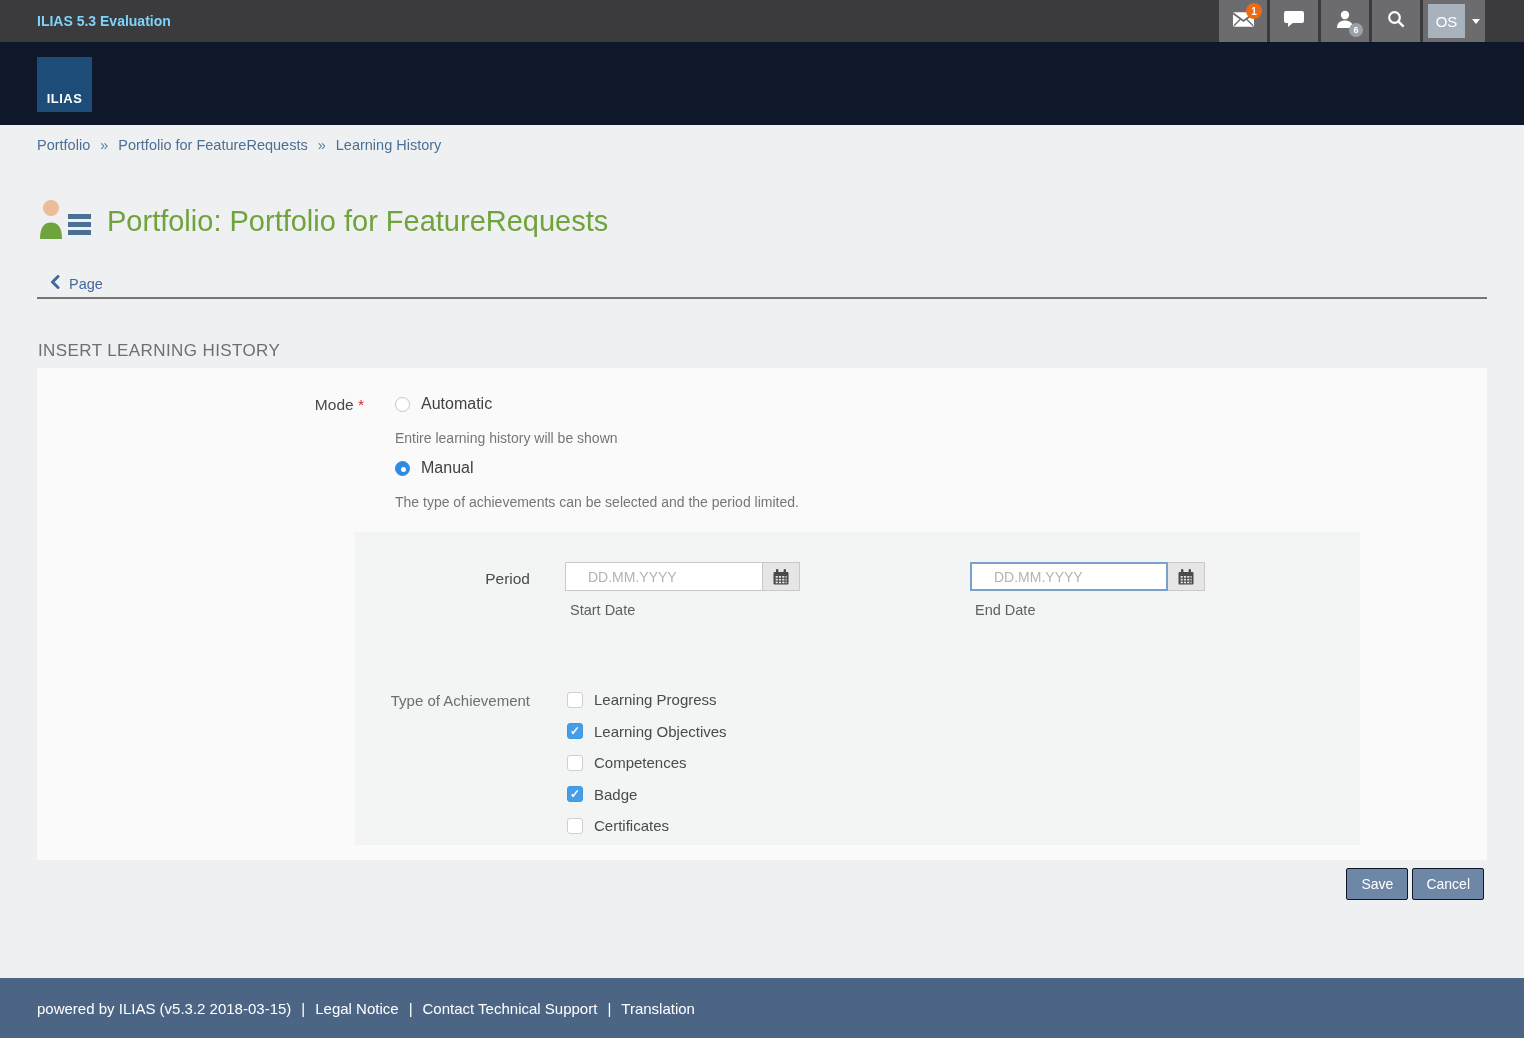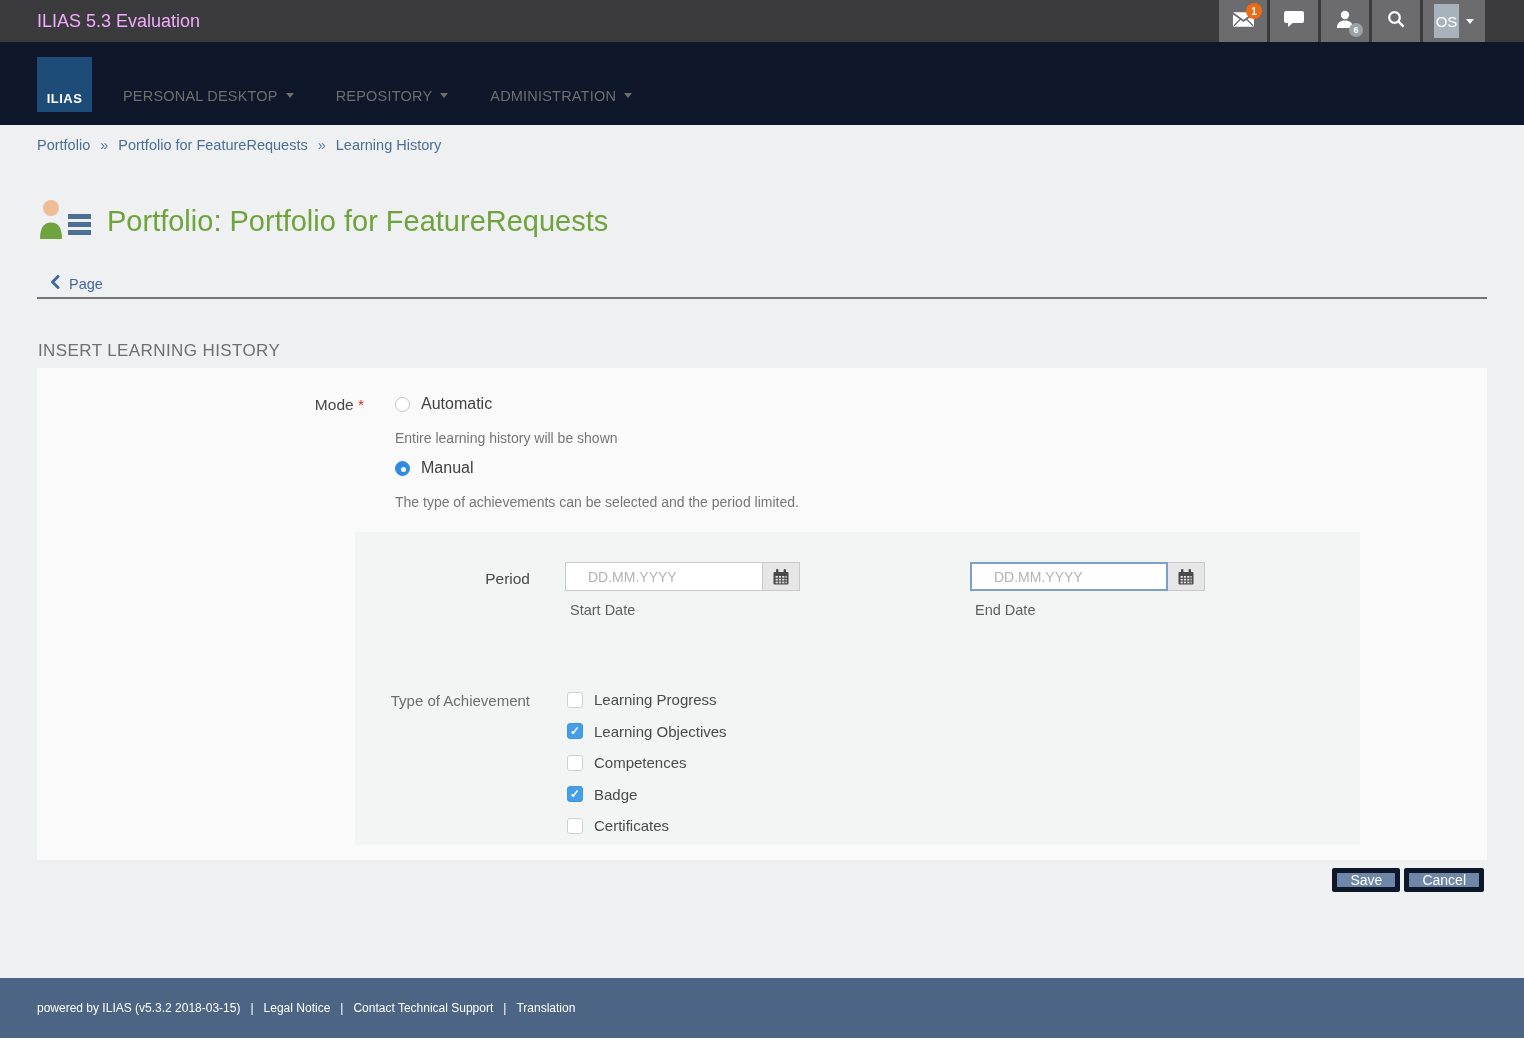"ILIAS 5.3 Evaluation" .topbar-title { color: #f0abfc -> #7dd3fc; font-size: 18px -> 14px; font-weight: normal -> bold }
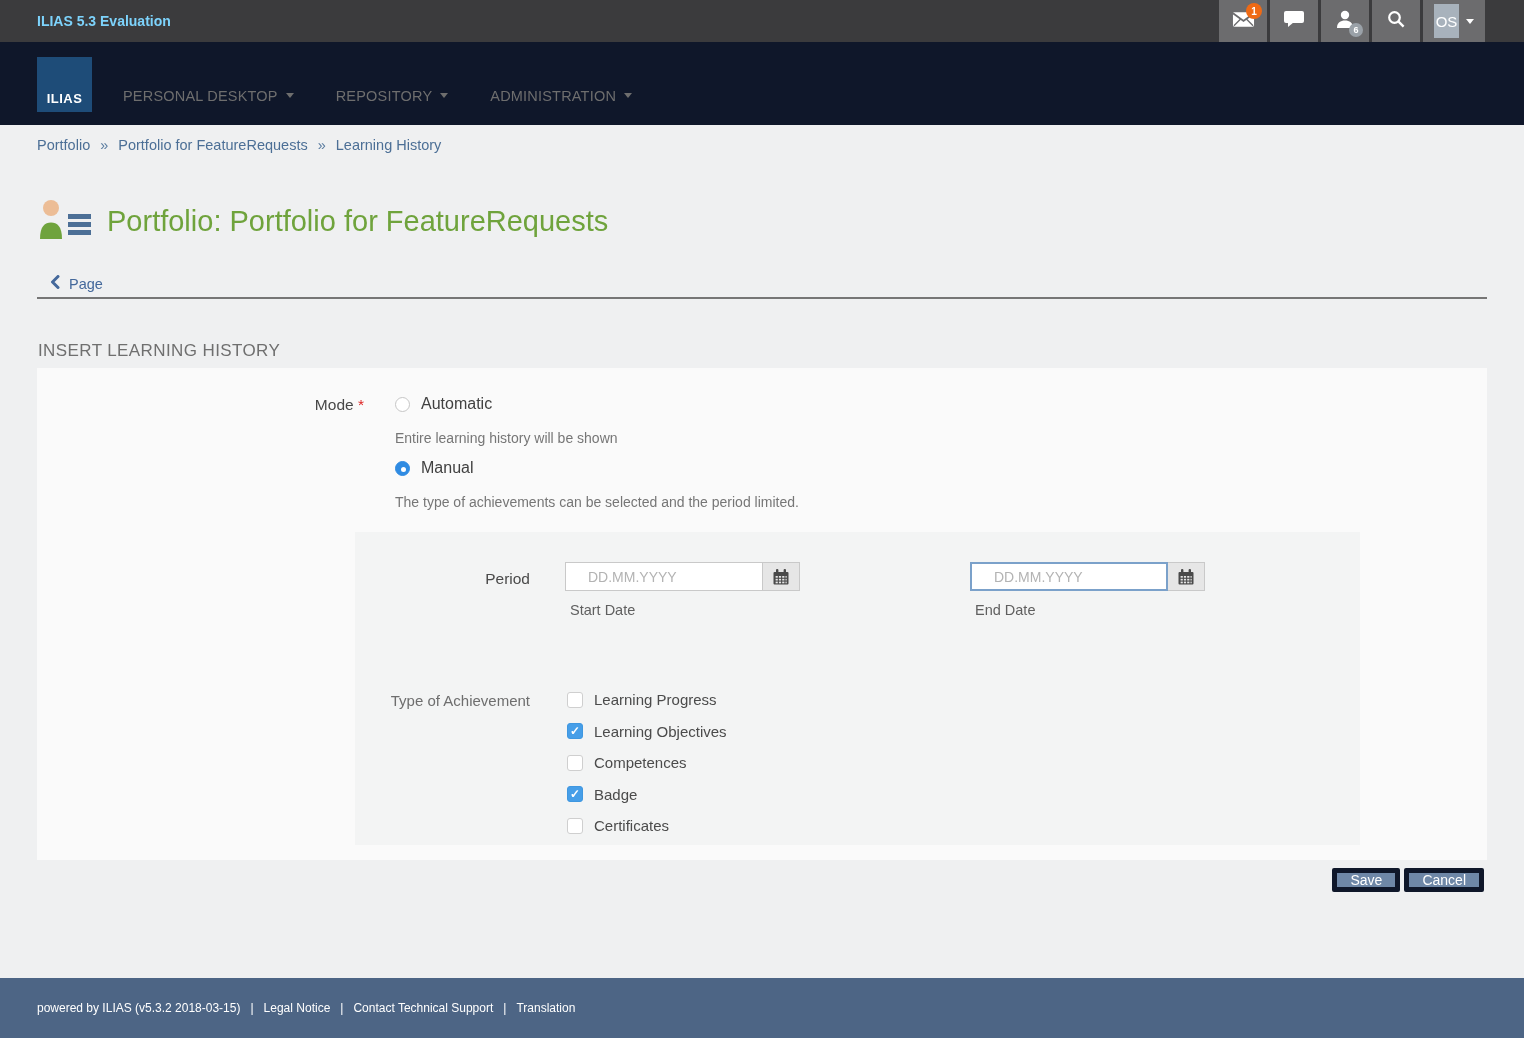"OS" .avatar-box { width: 25px -> 37px }
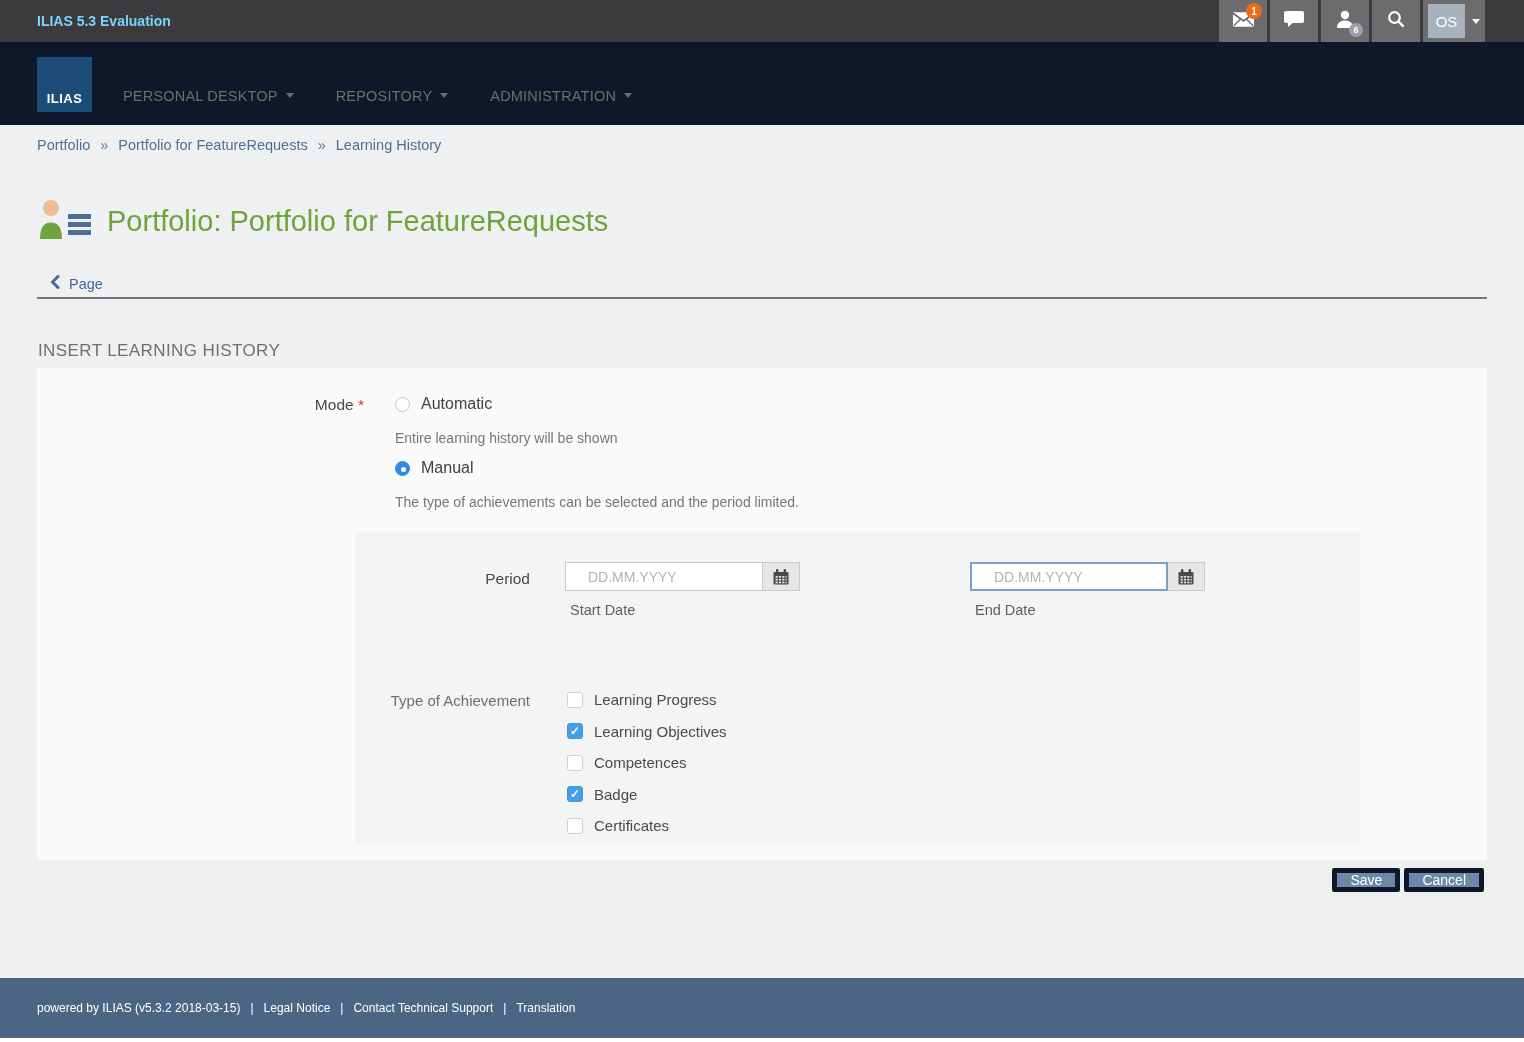"PERSONAL DESKTOP" div.nav-menu { html: <div> <div> <span>PERSONAL DESKTOP</span> <span></span> </div> <div> <span>REPOSITORY</span> <span></span> </div> <div> <span>ADMINISTRATION</span> <span></span> </div> </div> -> none }
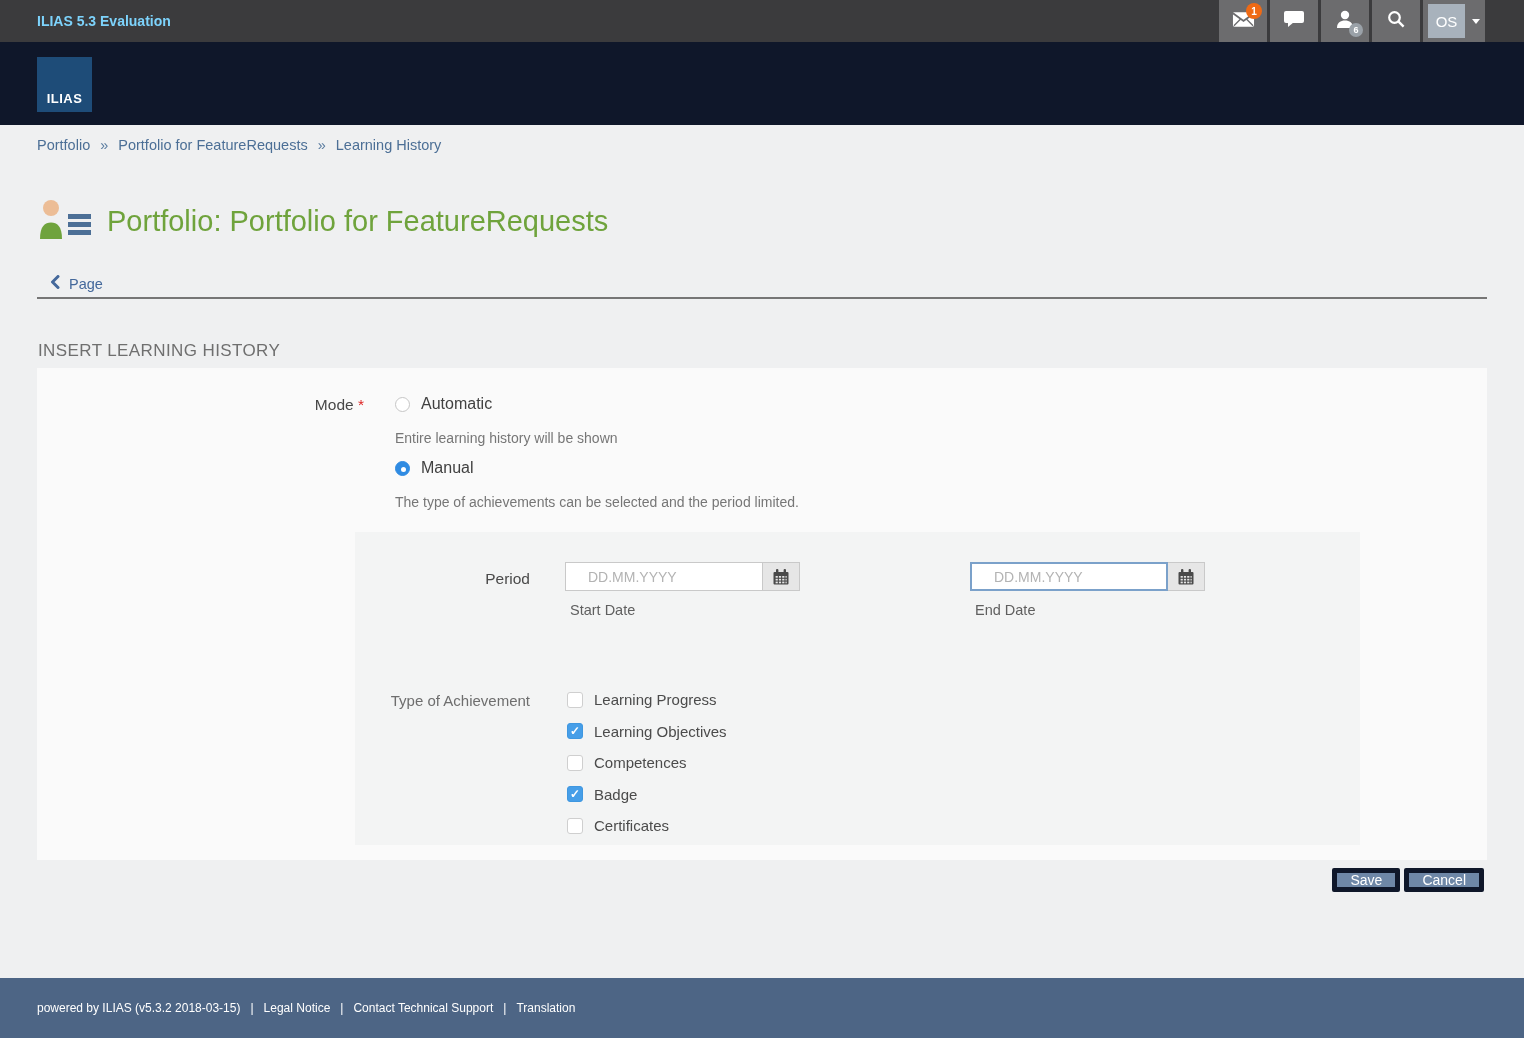"Save" .btn { border: 5px solid #0f172a -> 1px solid #0f172a; height: 24px -> 32px }
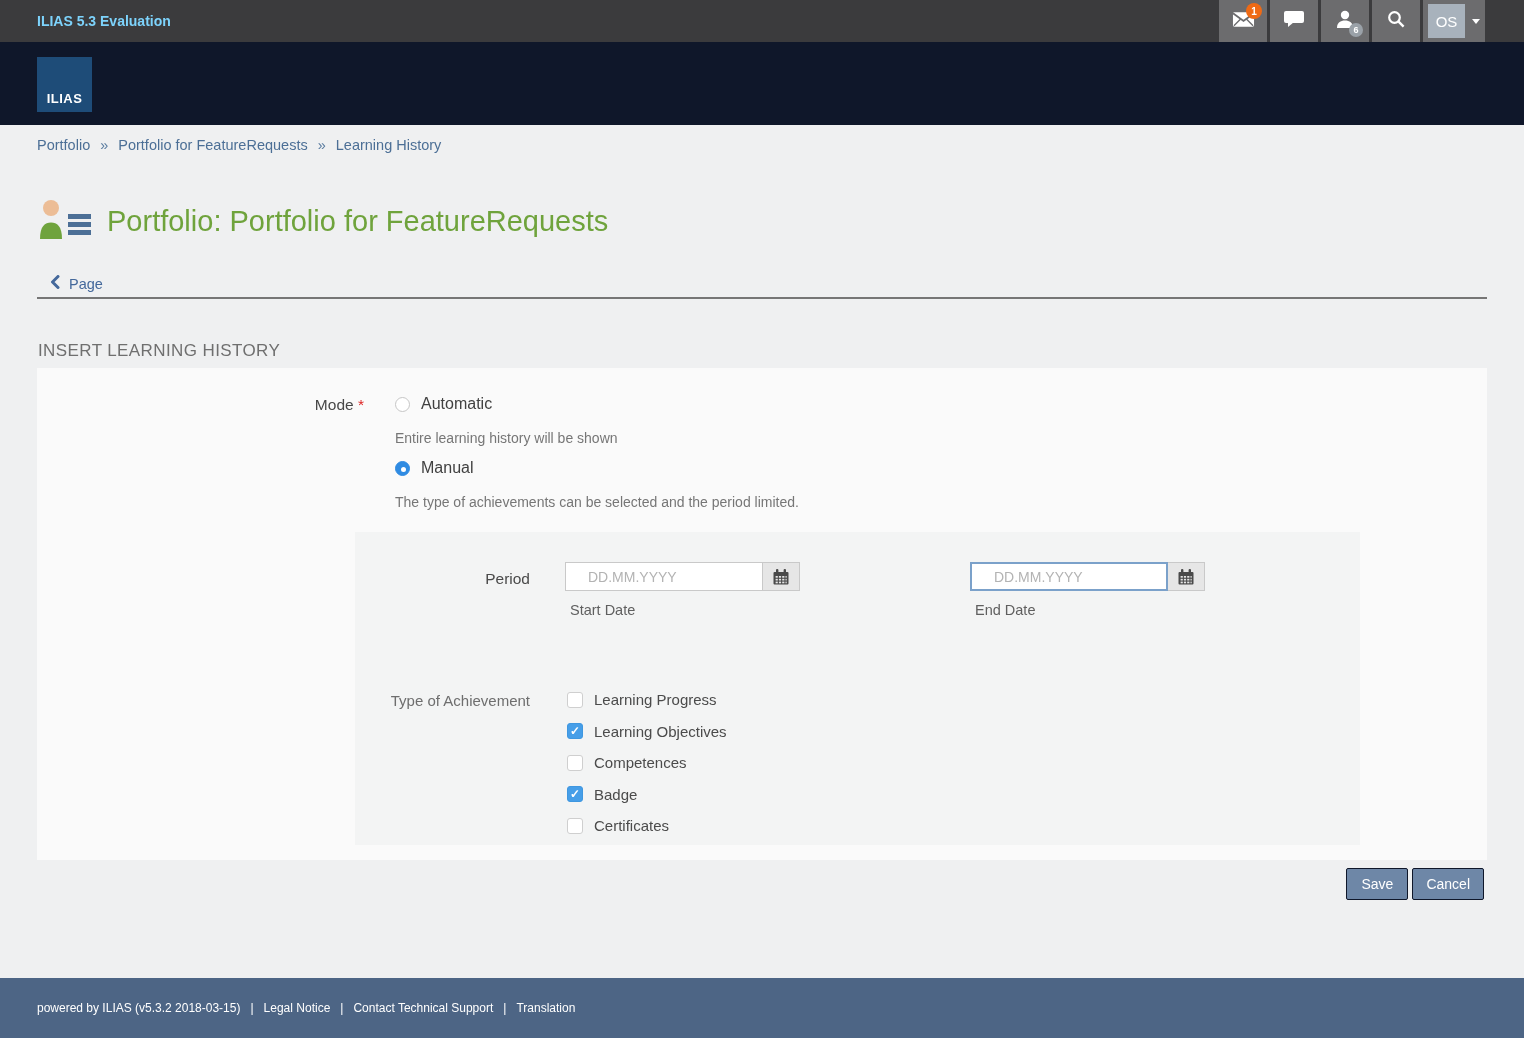"powered by ILIAS (v5.3.2 2018-03-15)" .footer-inner { font-size: 12px -> 15px }
